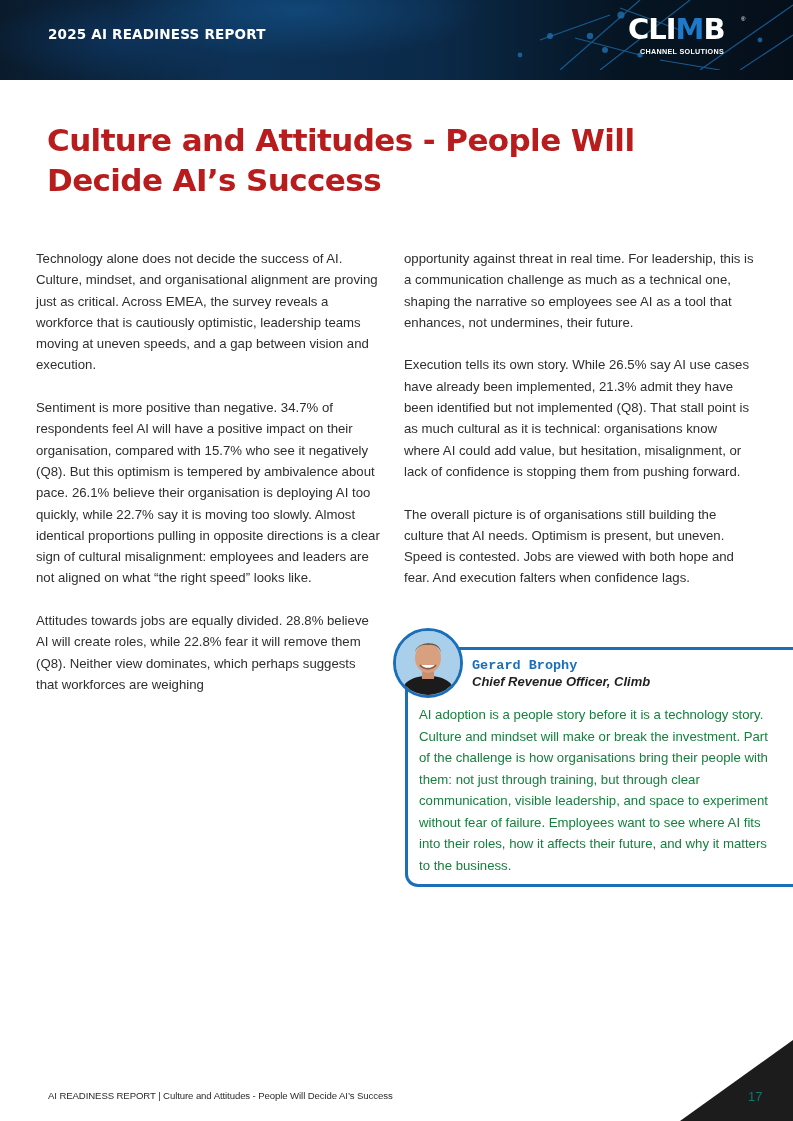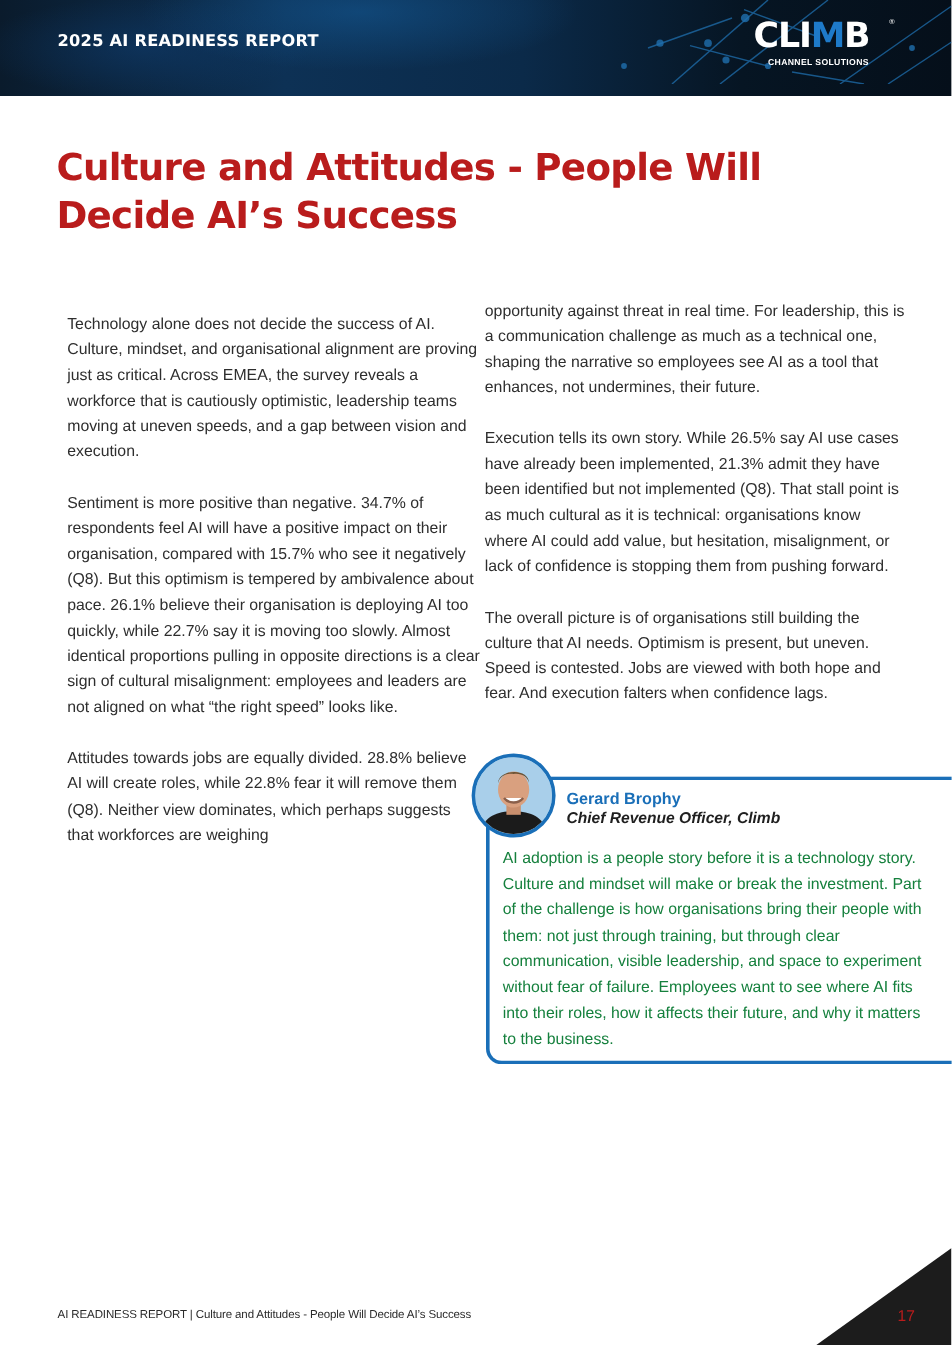"Technology alone does not decide" .col-left { left: 56px -> 36px; margin-top: 11px -> none }
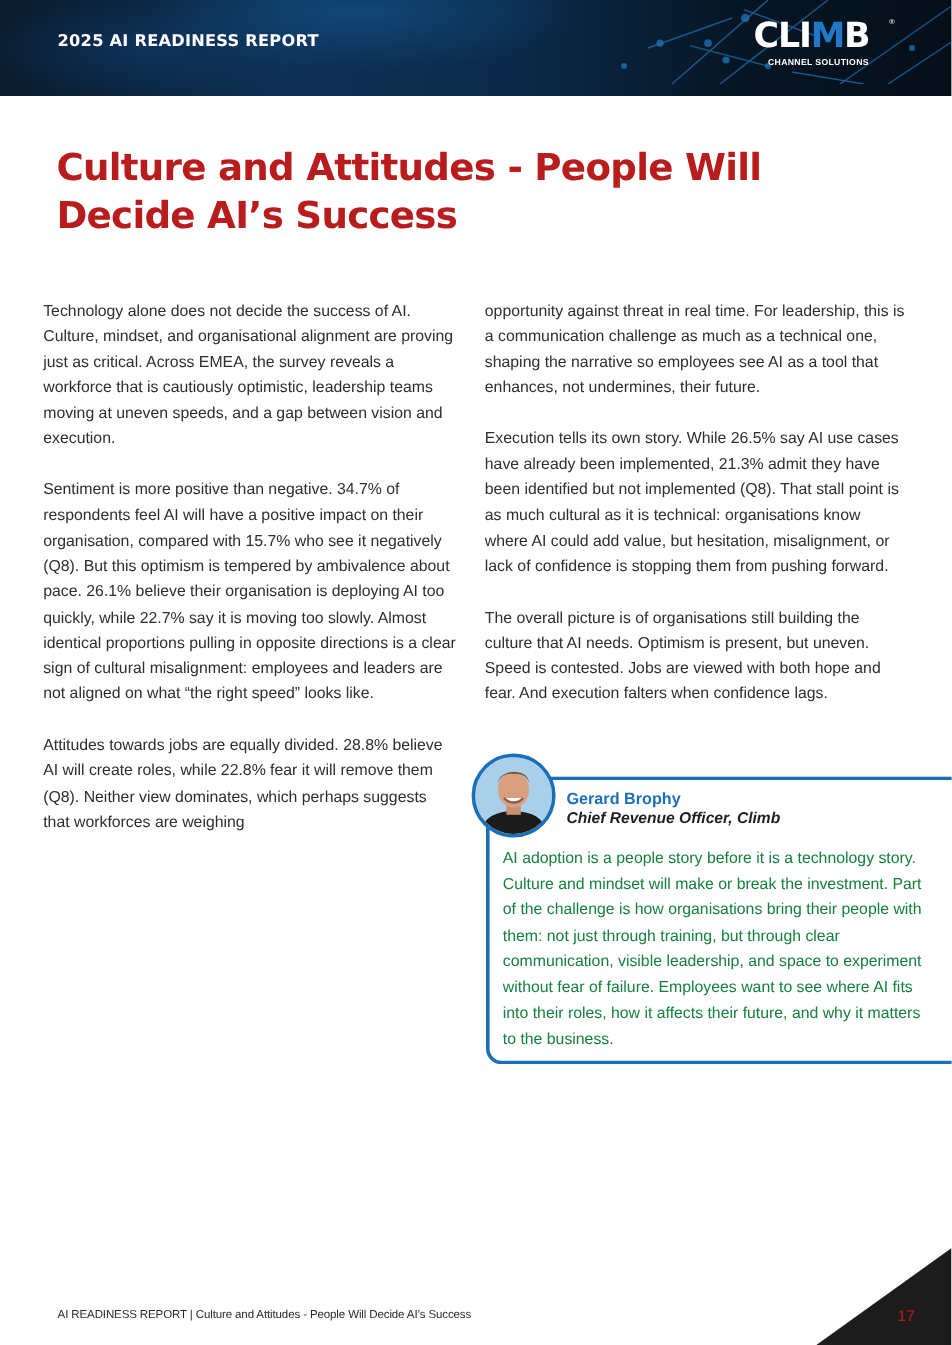"Gerard Brophy" .quote-name { font-family: none -> Liberation Mono, monospace }
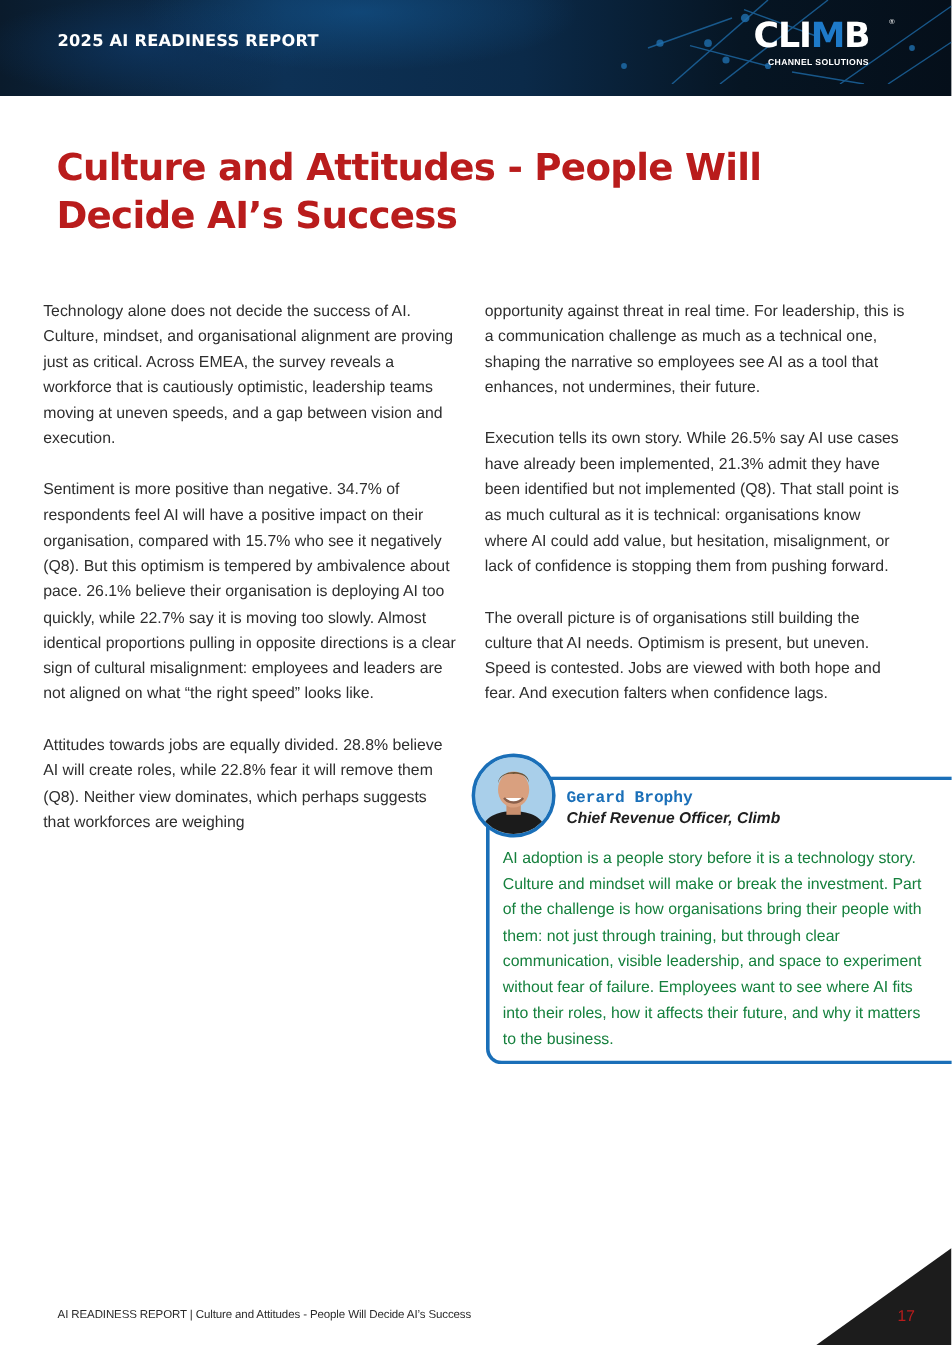"17" .page-number { color: #b91c1c -> #0f766e }
